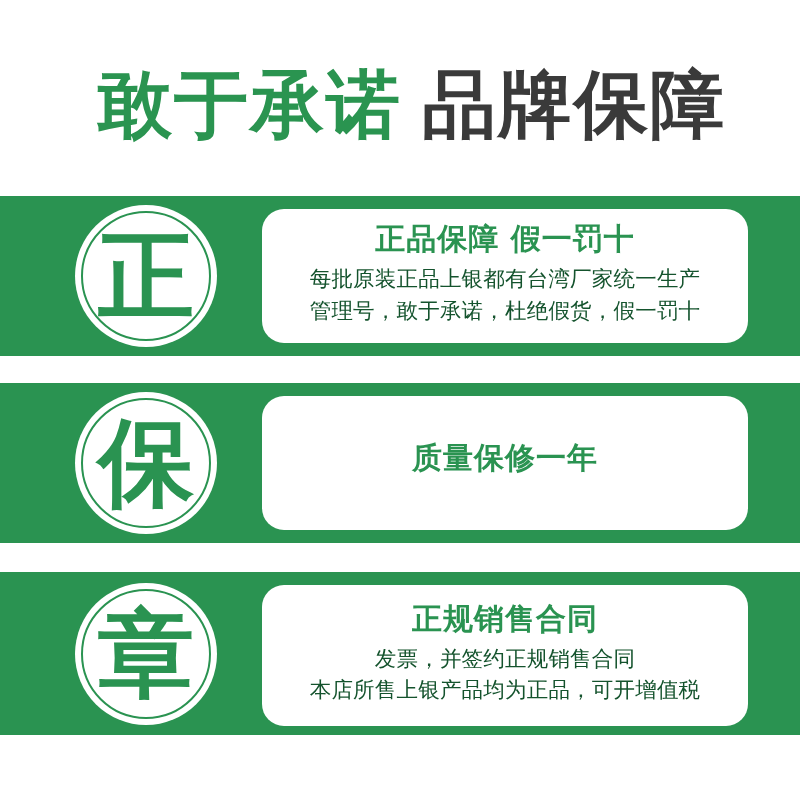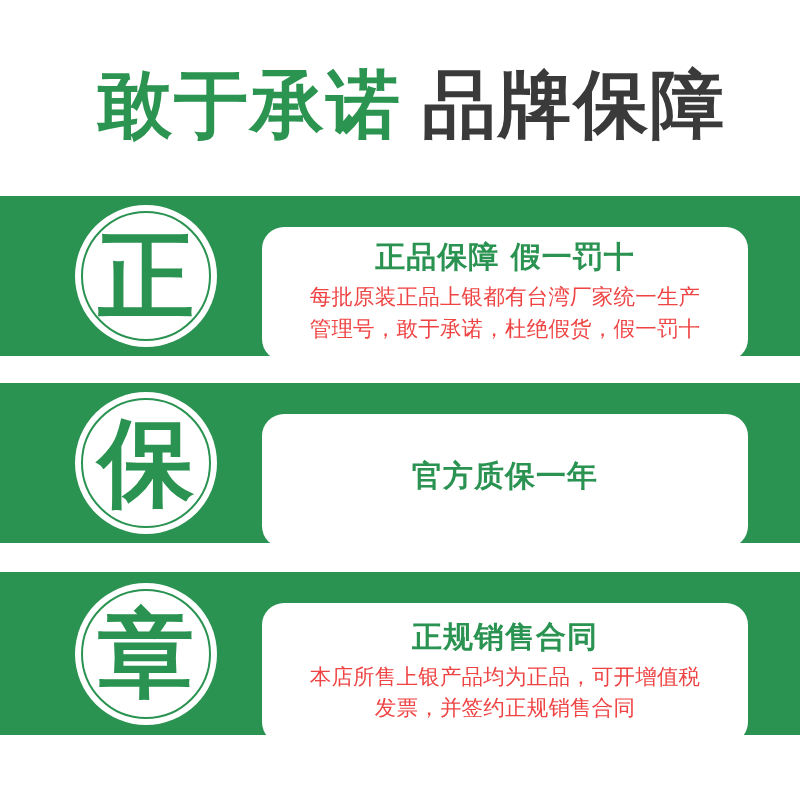"正品保障 假一罚十" .card { top: 31px -> 13px }
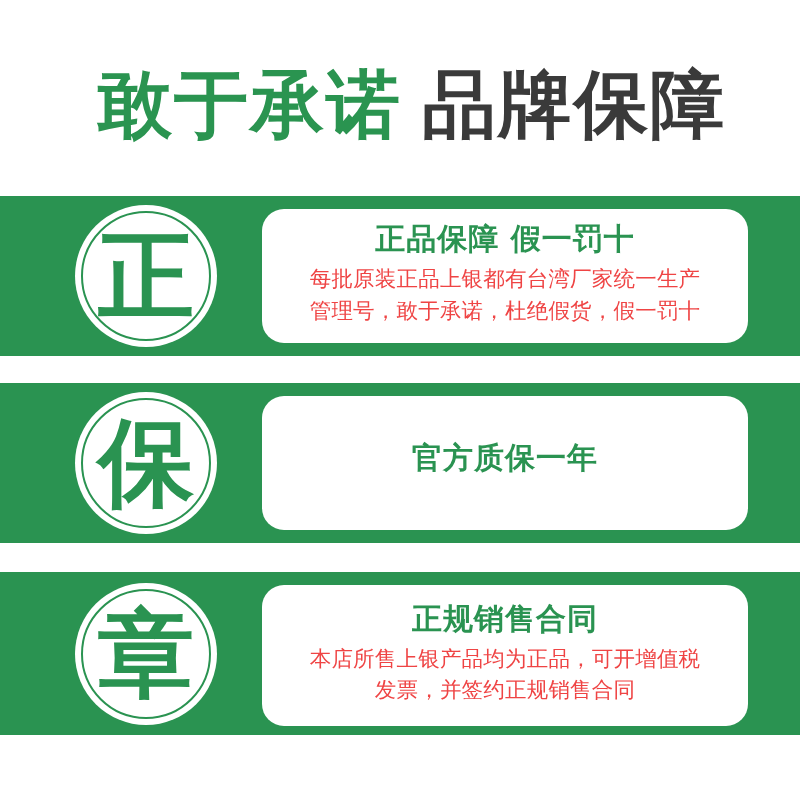"每批原装正品上银都有台湾厂家统一生产" .card-body { color: #ef4444 -> #14532d }
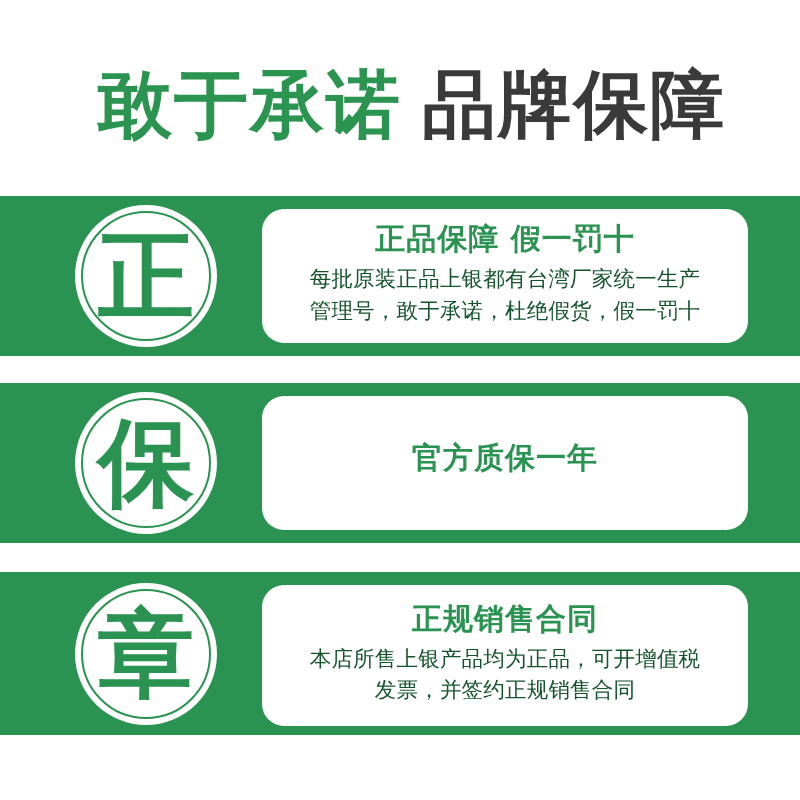"官方质保一年" div.card-heading { text: 官方质保 -> 质量保修 }
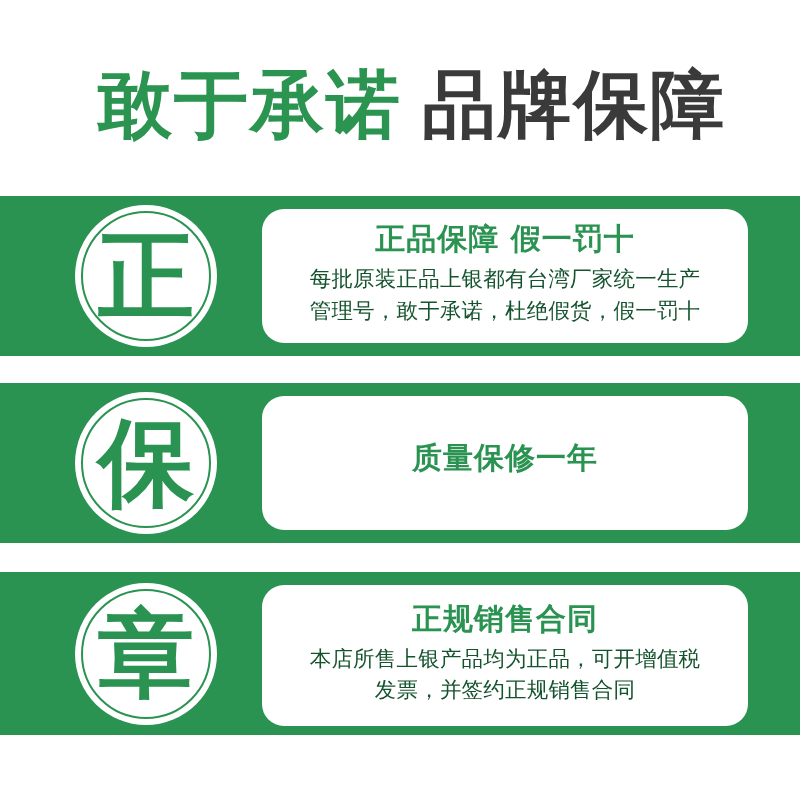"本店所售上银产品均为正品，可开增值税" span.line { order: before "发票，并签约正规销售合同" -> after "发票，并签约正规销售合同" }
